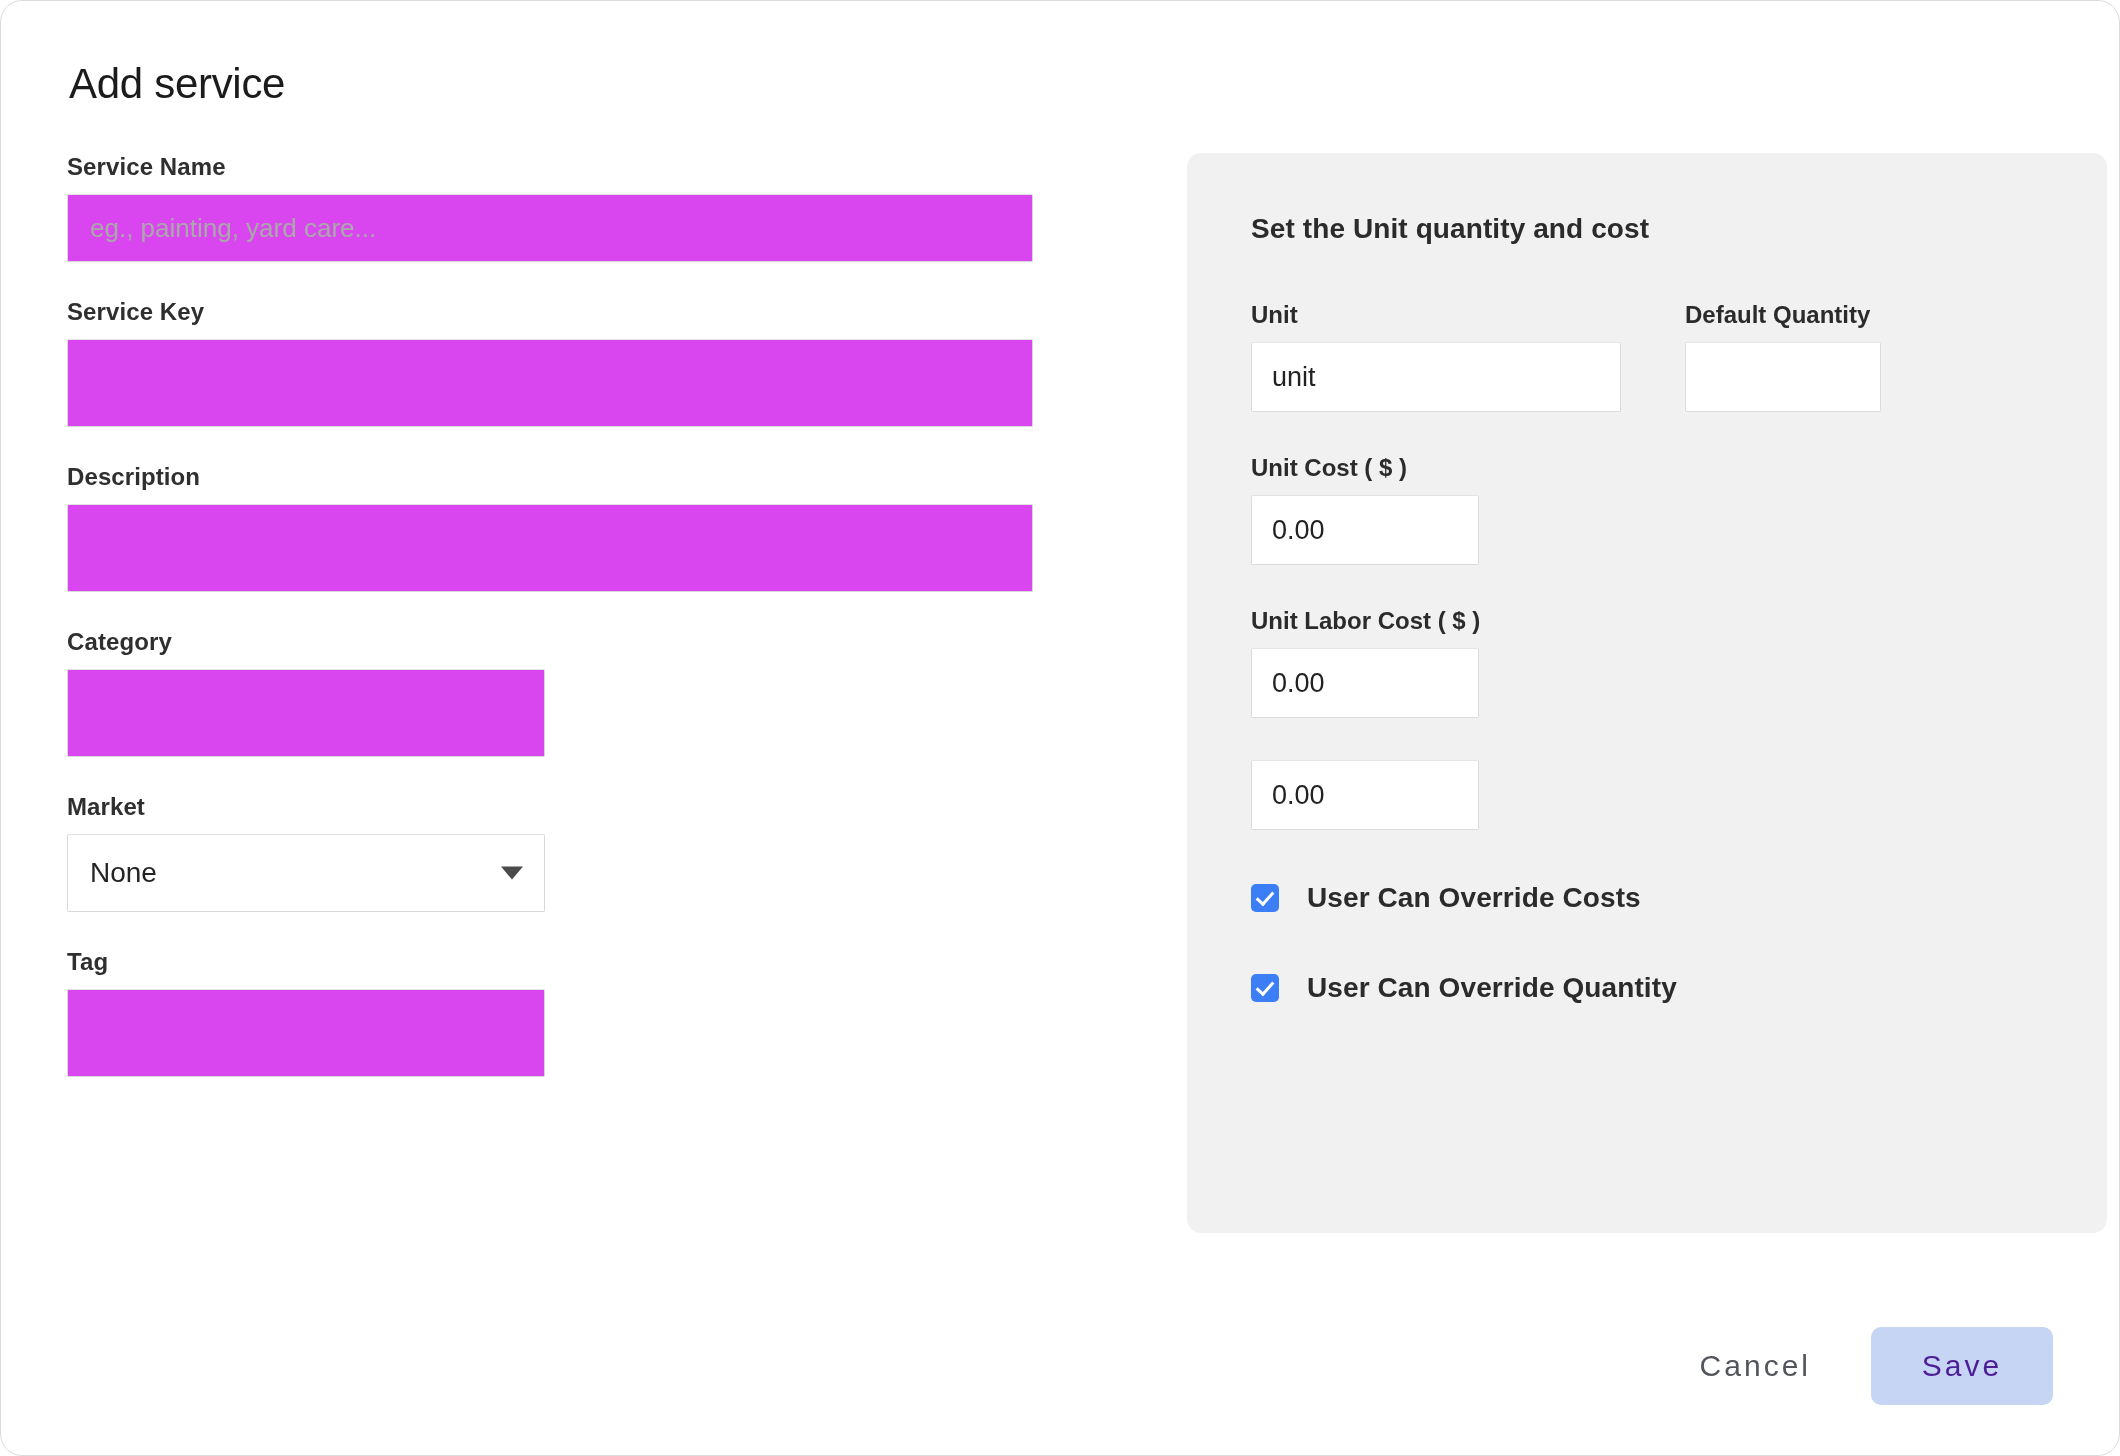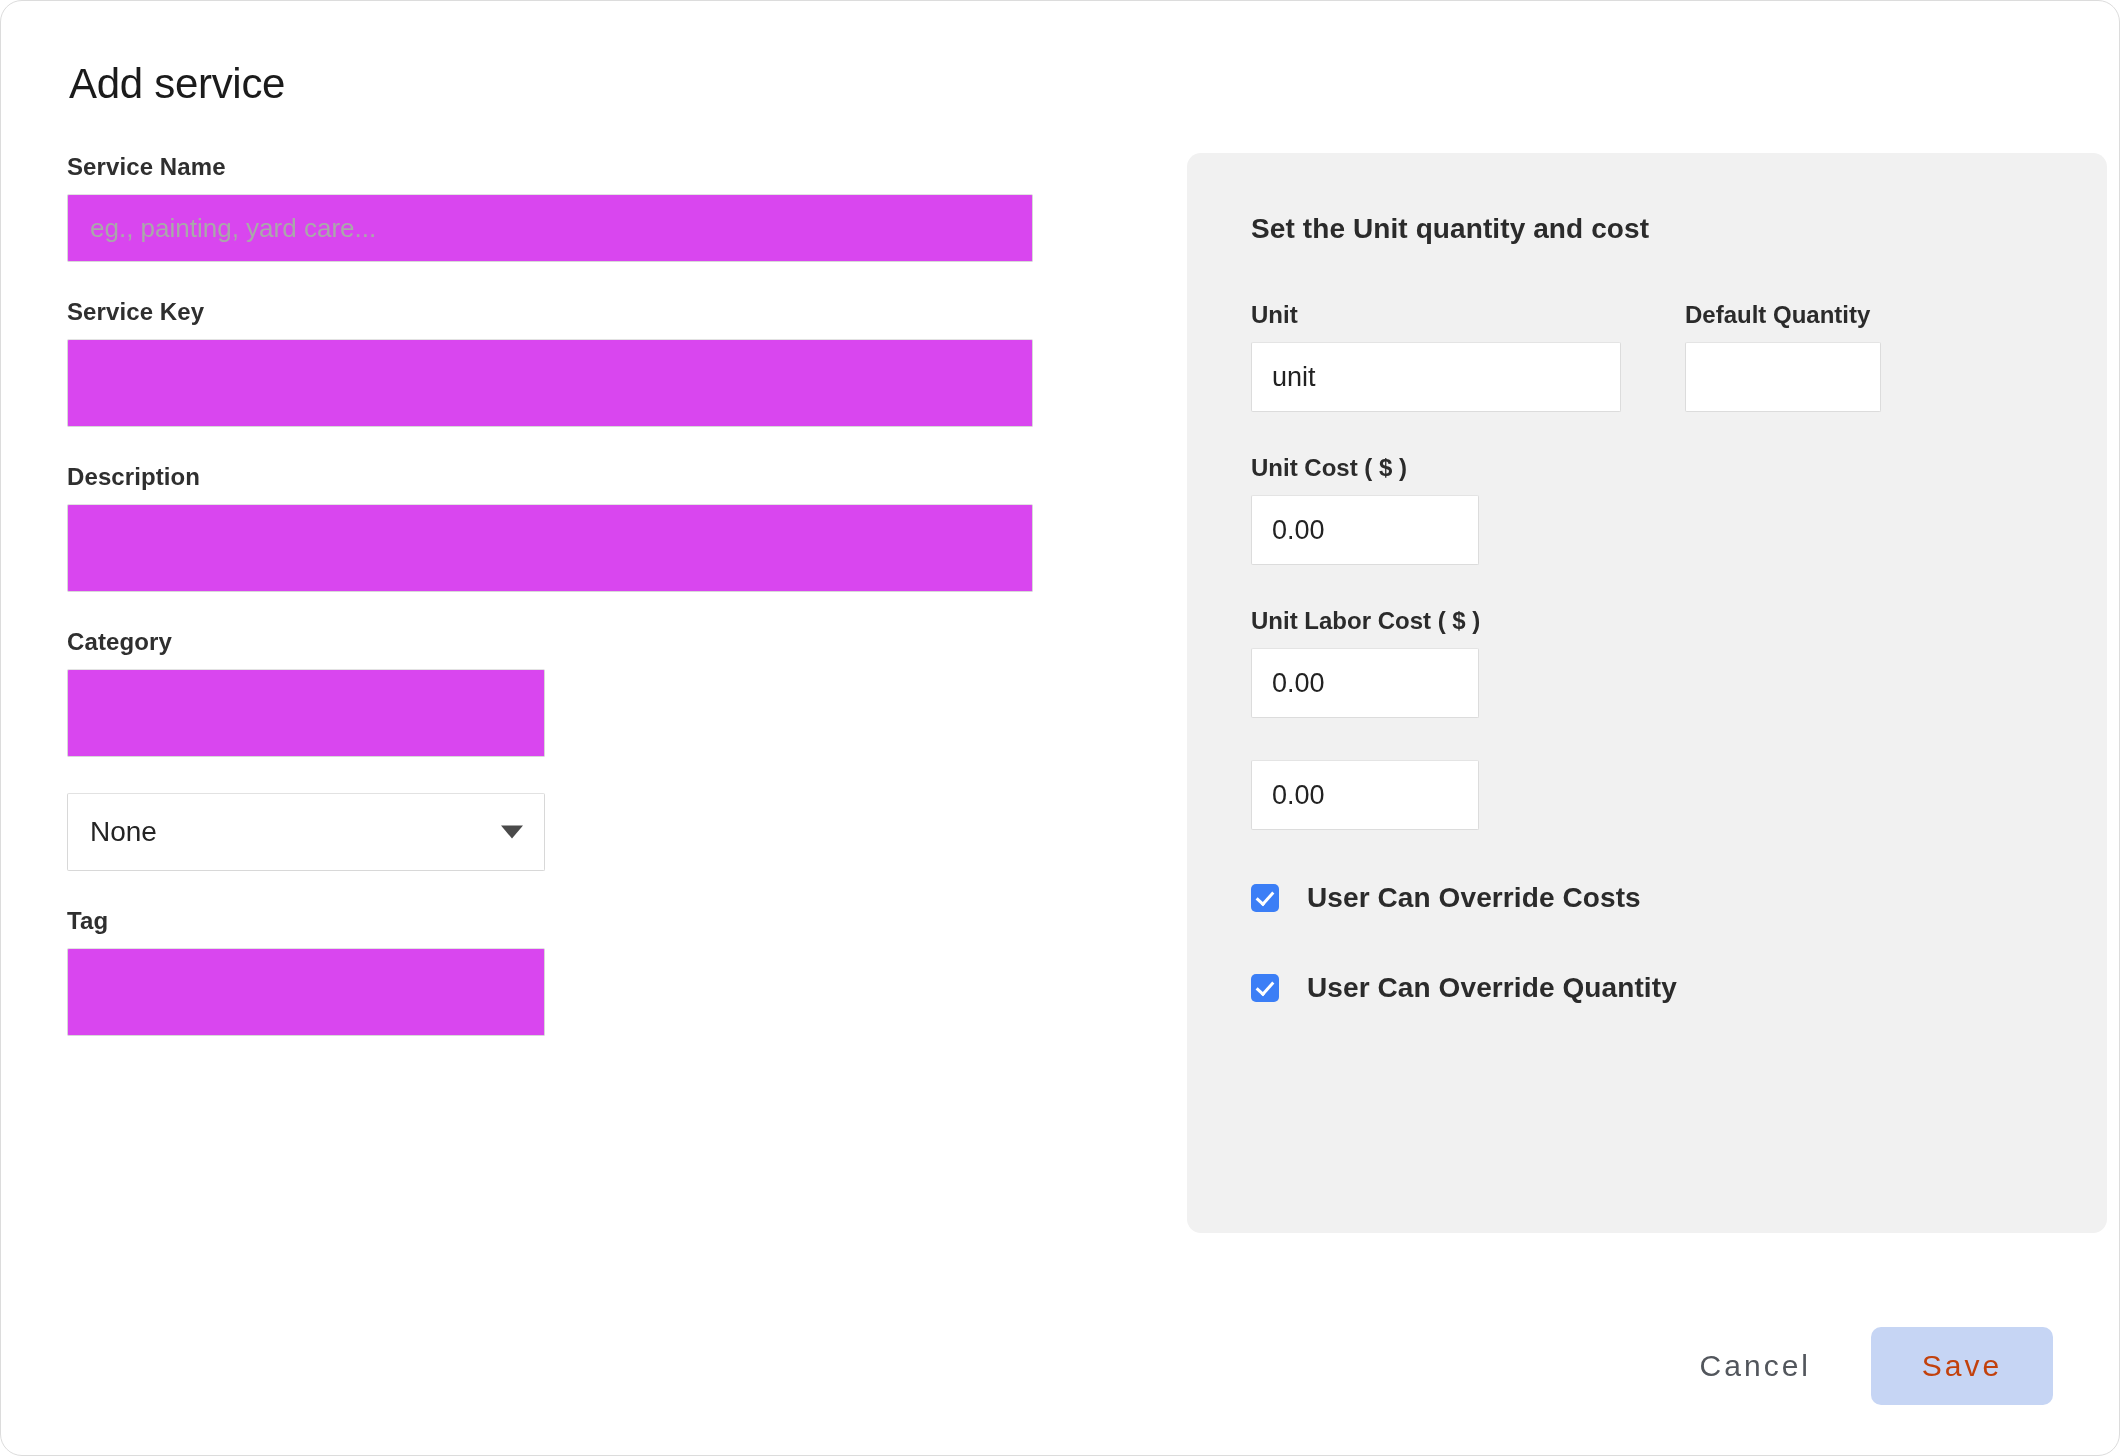"Market" label.field-label { html: none -> <label>Market</label> }
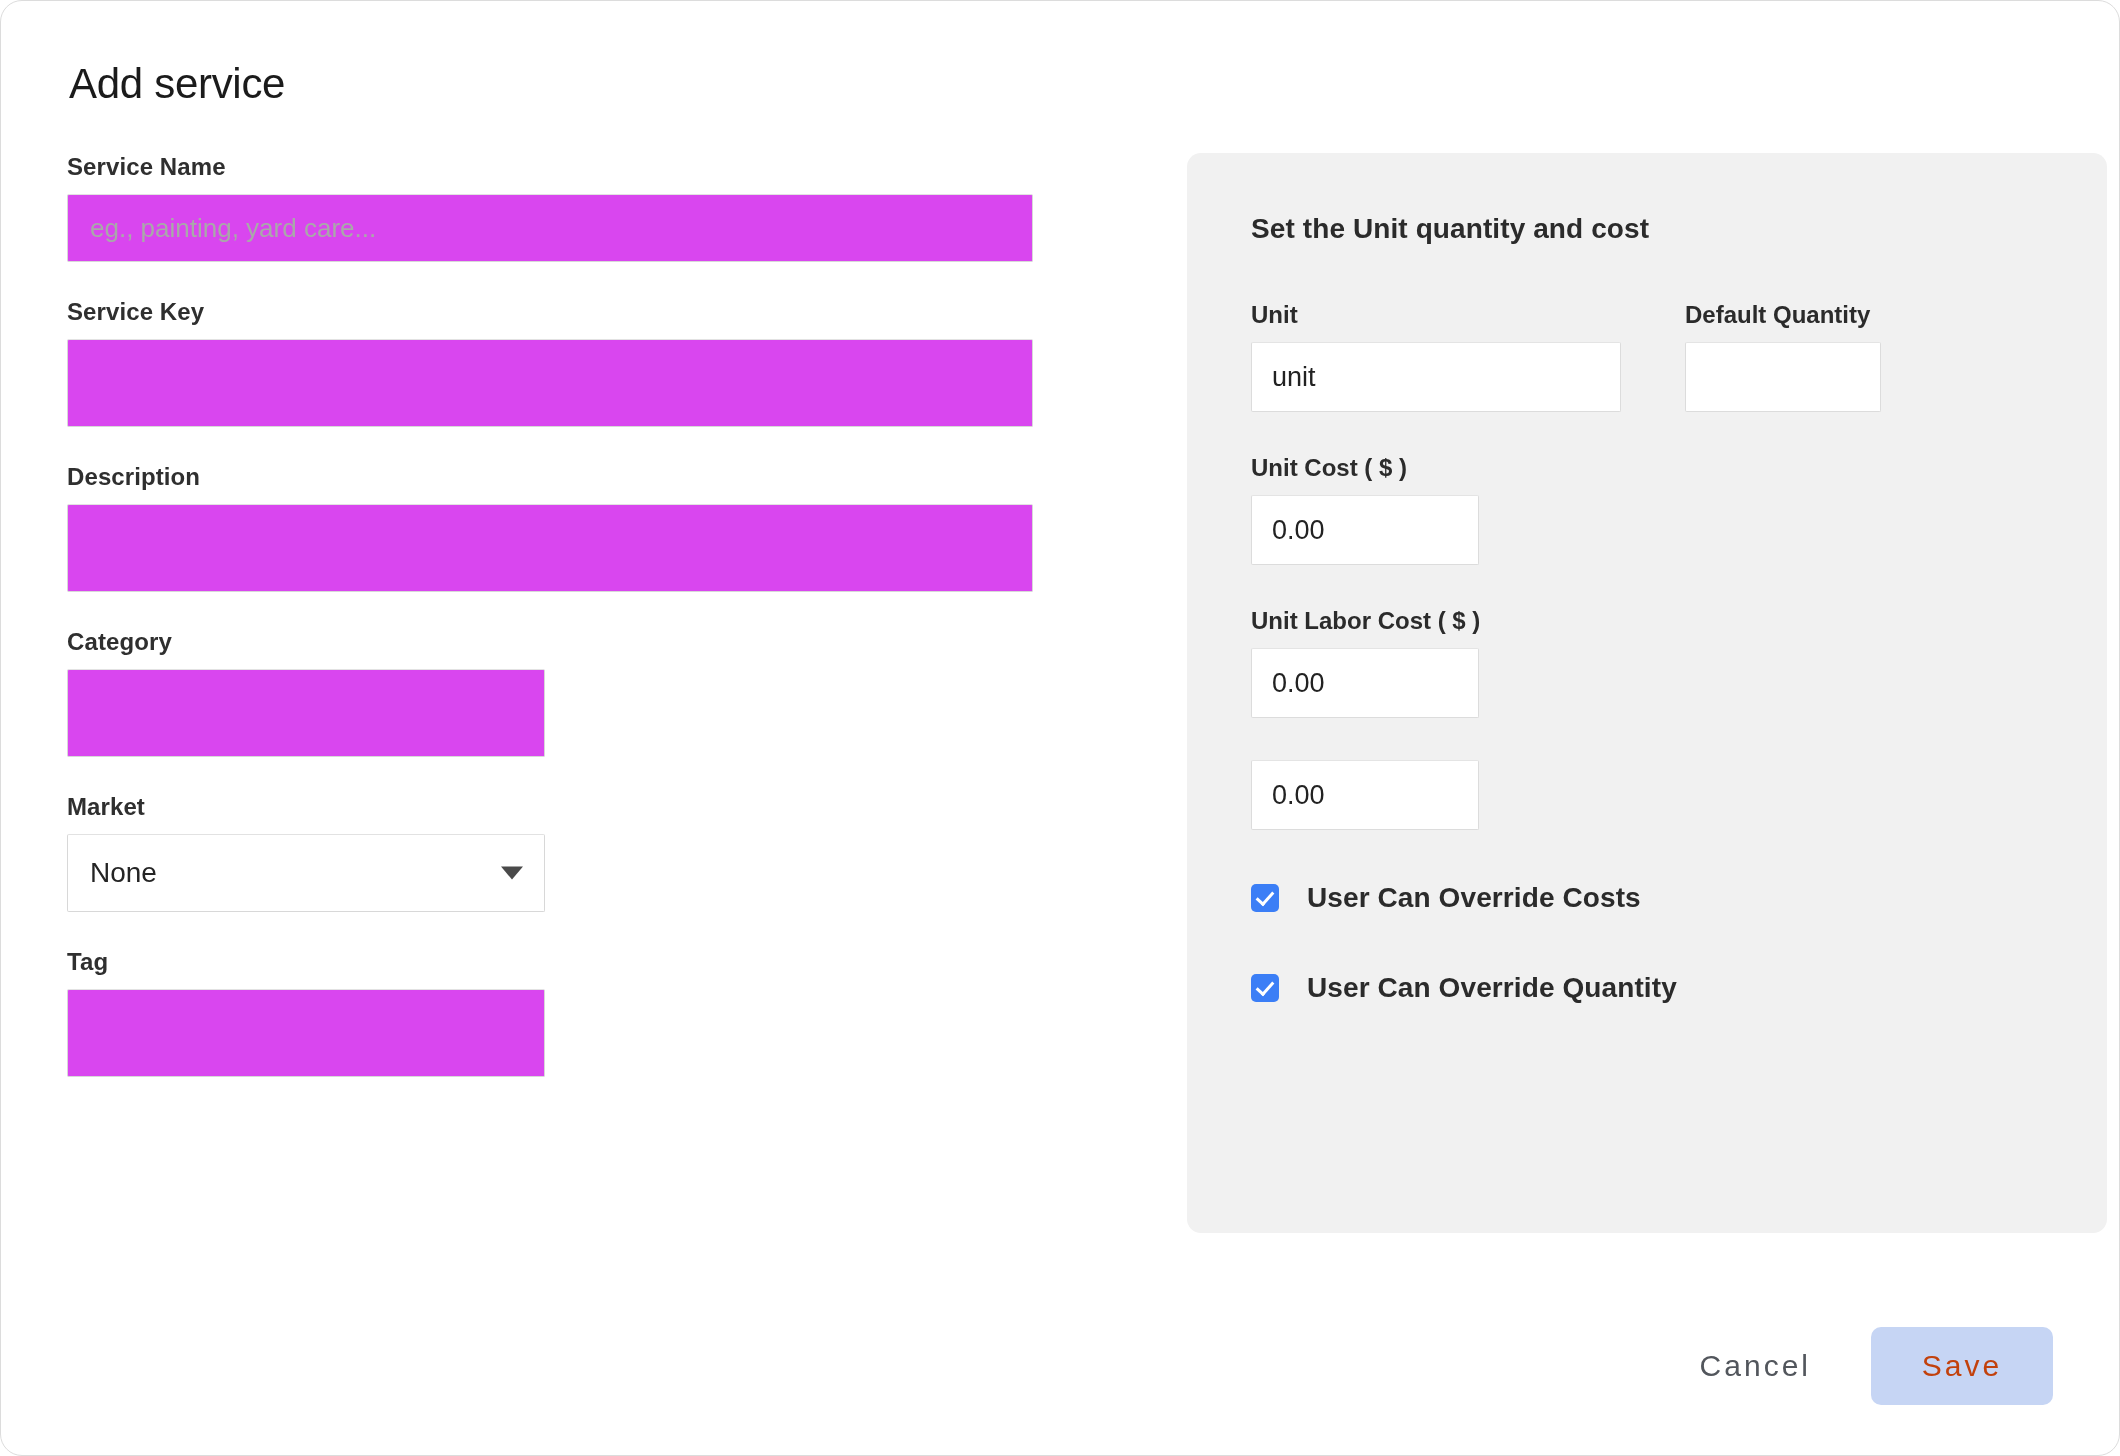"Save" .btn-save { color: #c2410c -> #4c1d95 }
